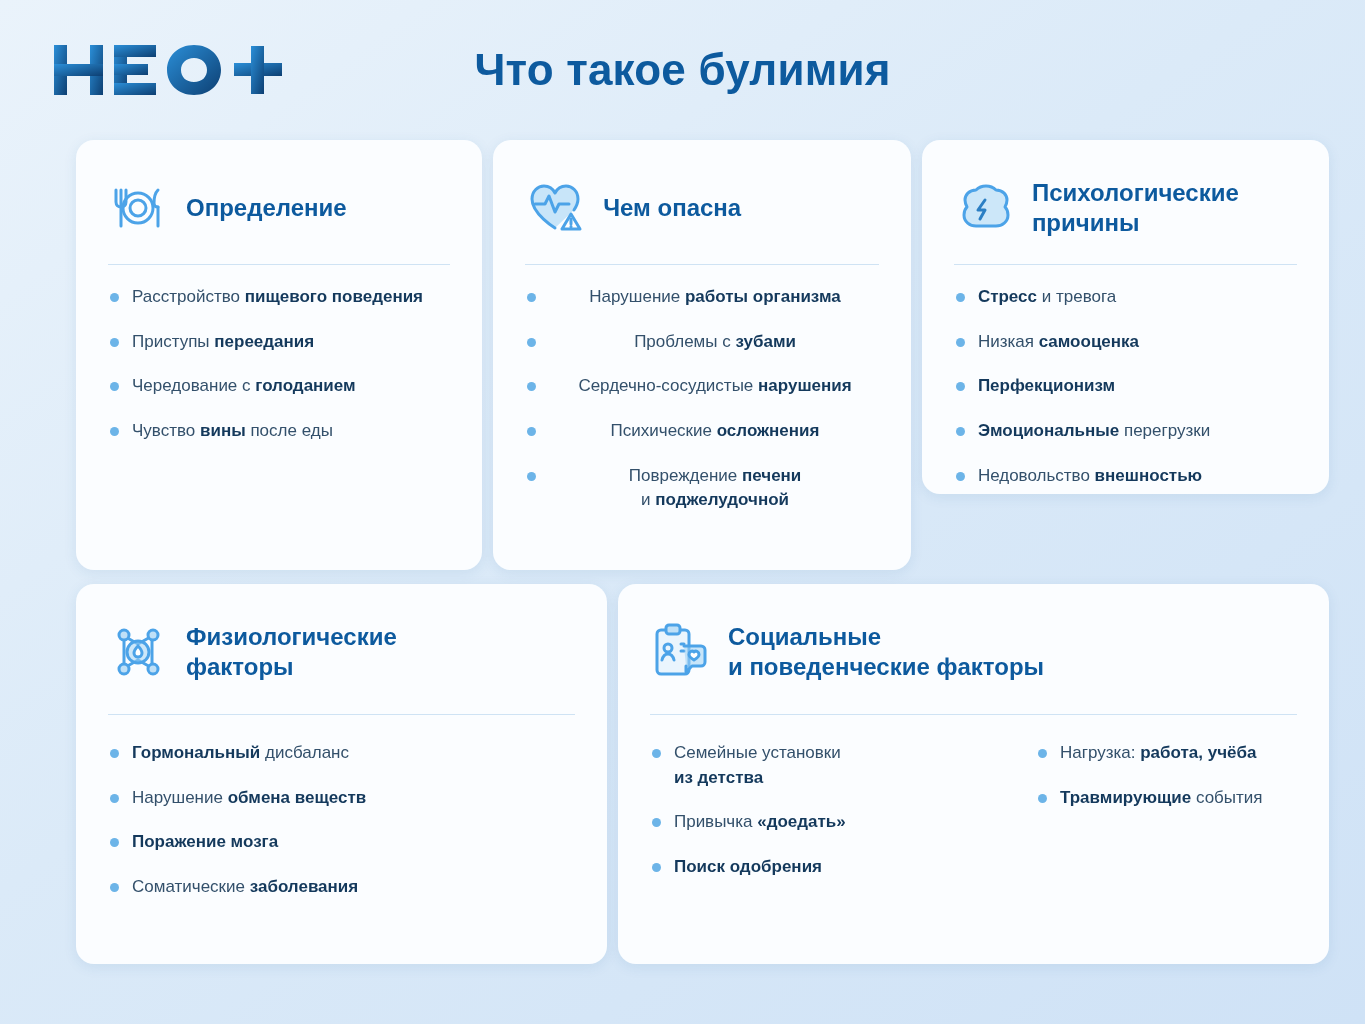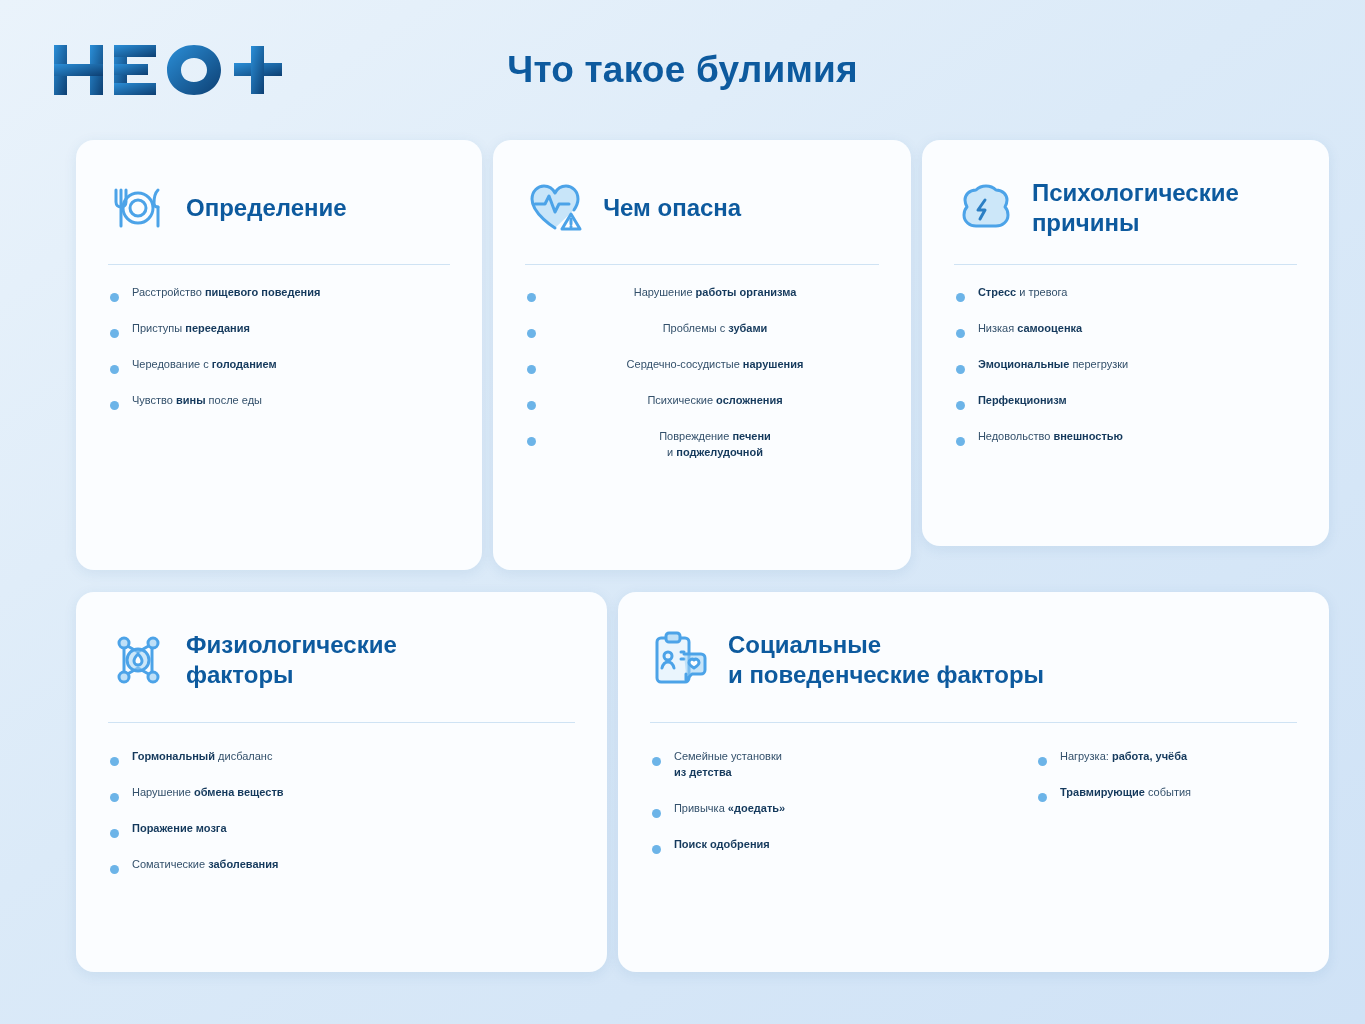"Что такое булимия" .title { font-size: 37px -> 44px }
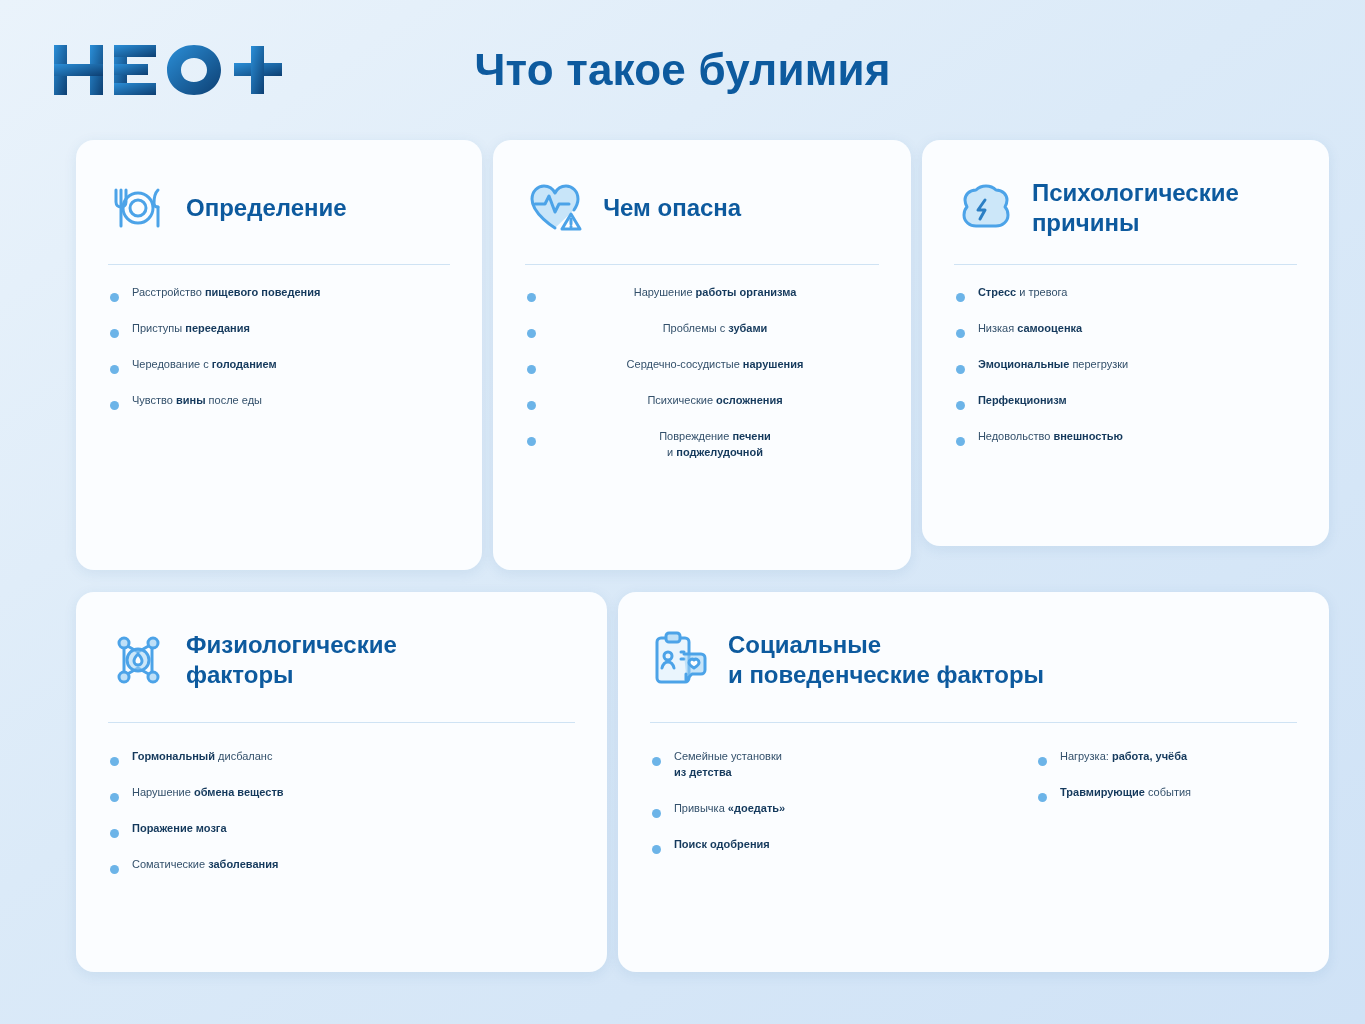"Психологические" .card.c3 { height: 406px -> 354px }
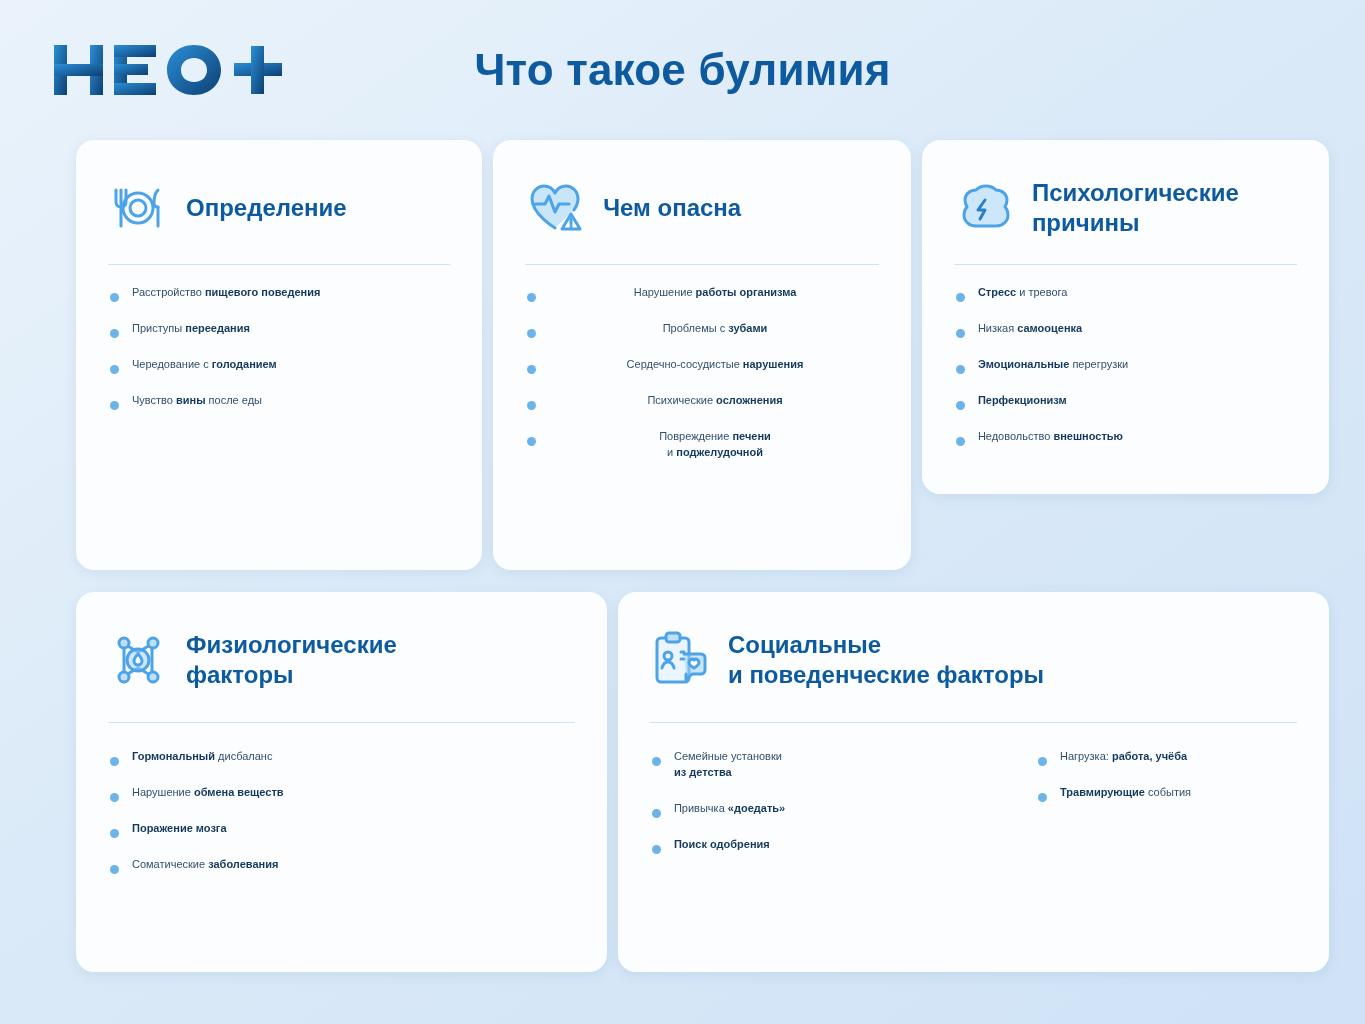"Расстройство пищевого поведения" ul.items li { font-size: 11px -> 17px }
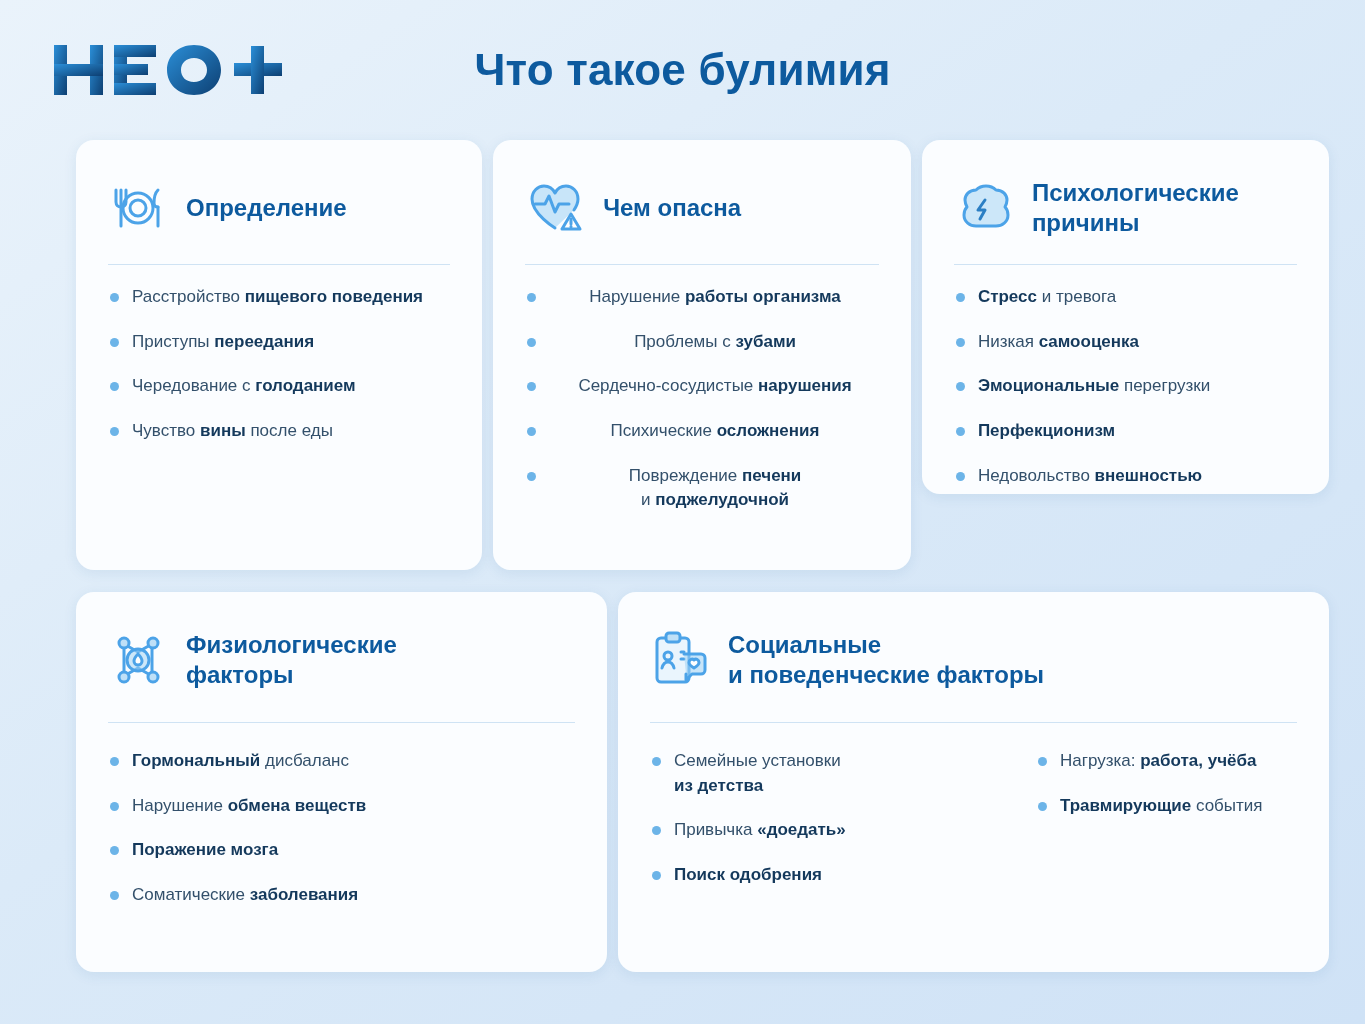"Эмоциональные перегрузки" li { order: before "Перфекционизм" -> after "Перфекционизм" }
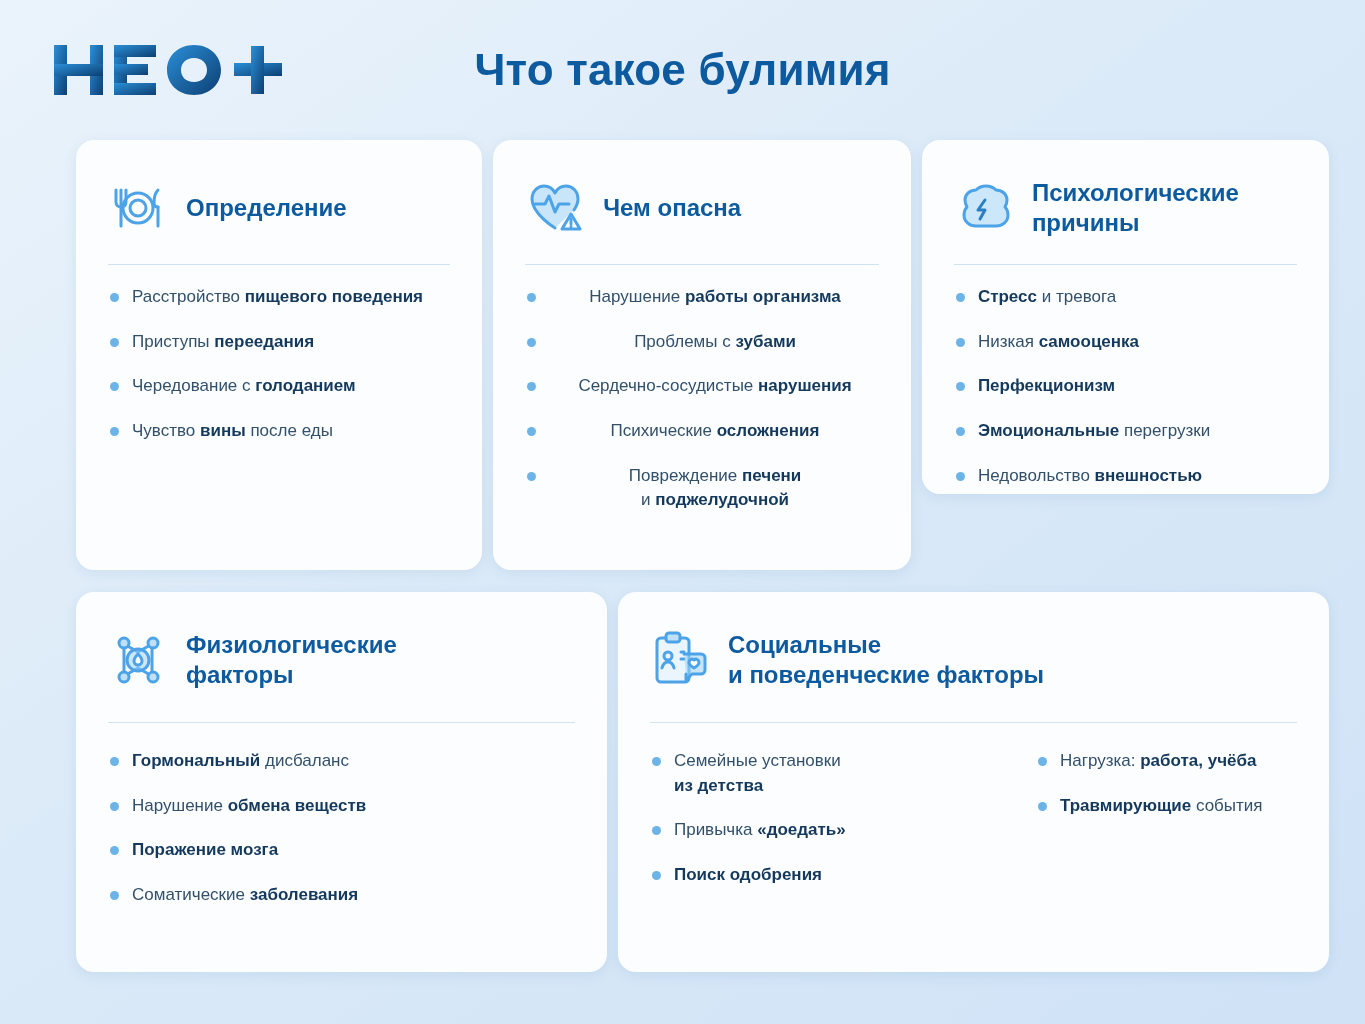"Физиологические" .row.row2 { margin-top: 22px -> 14px }
